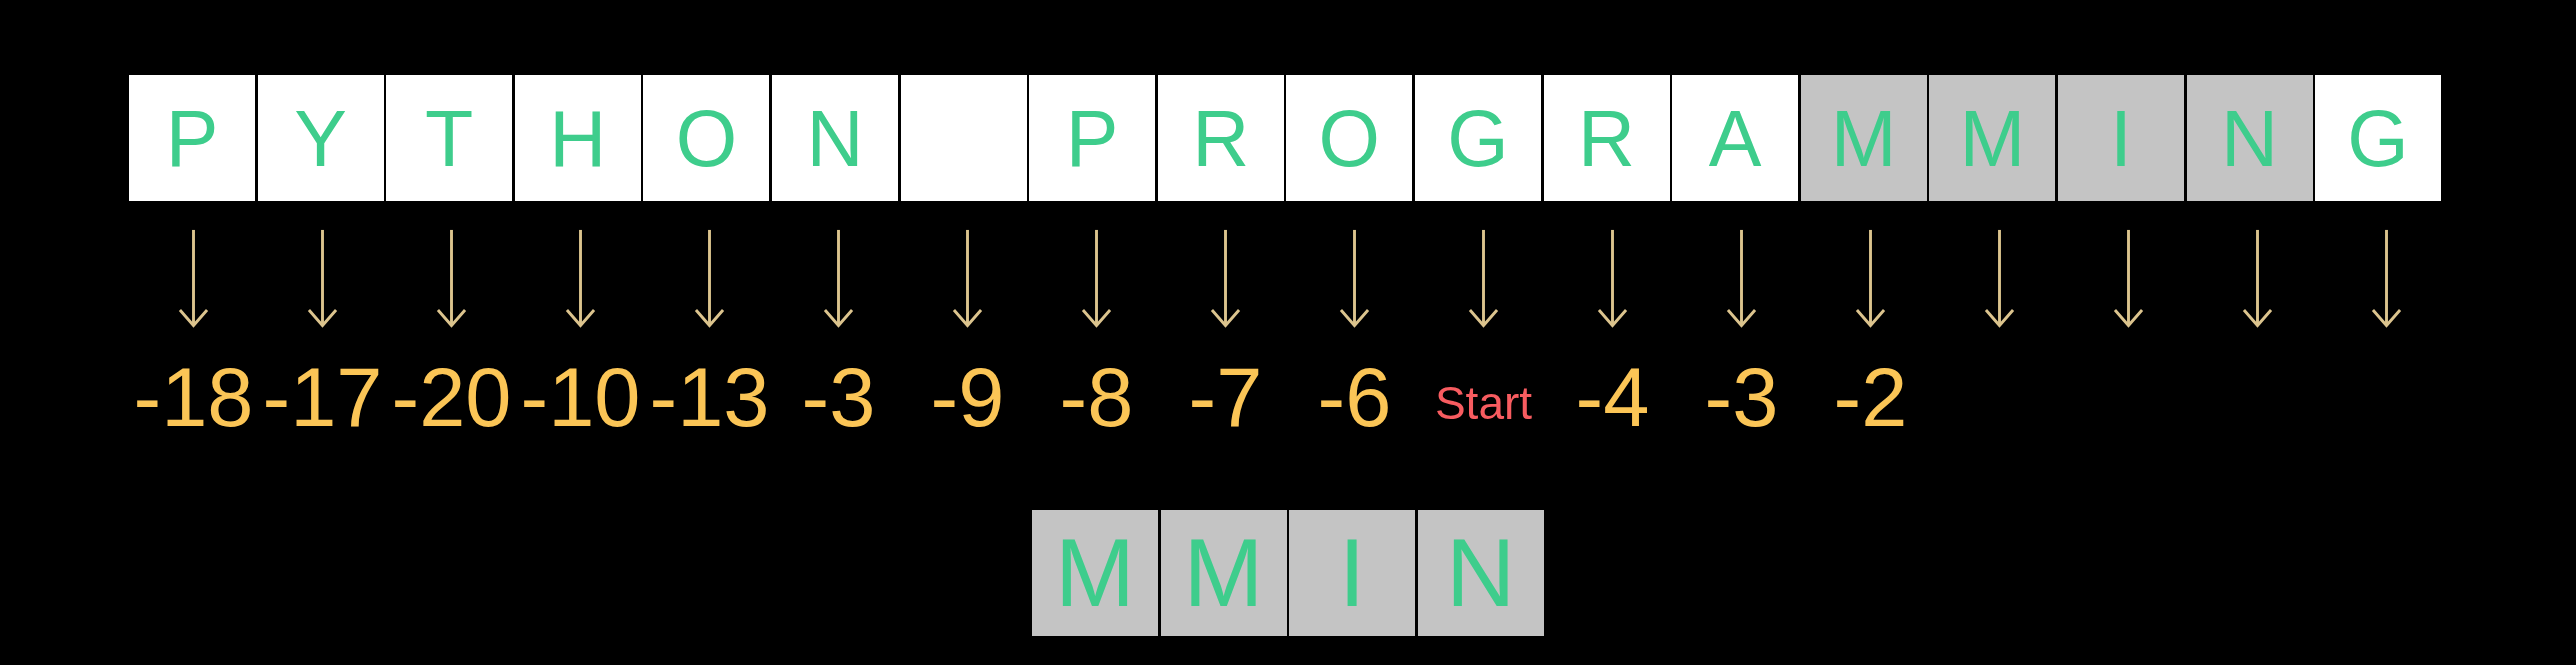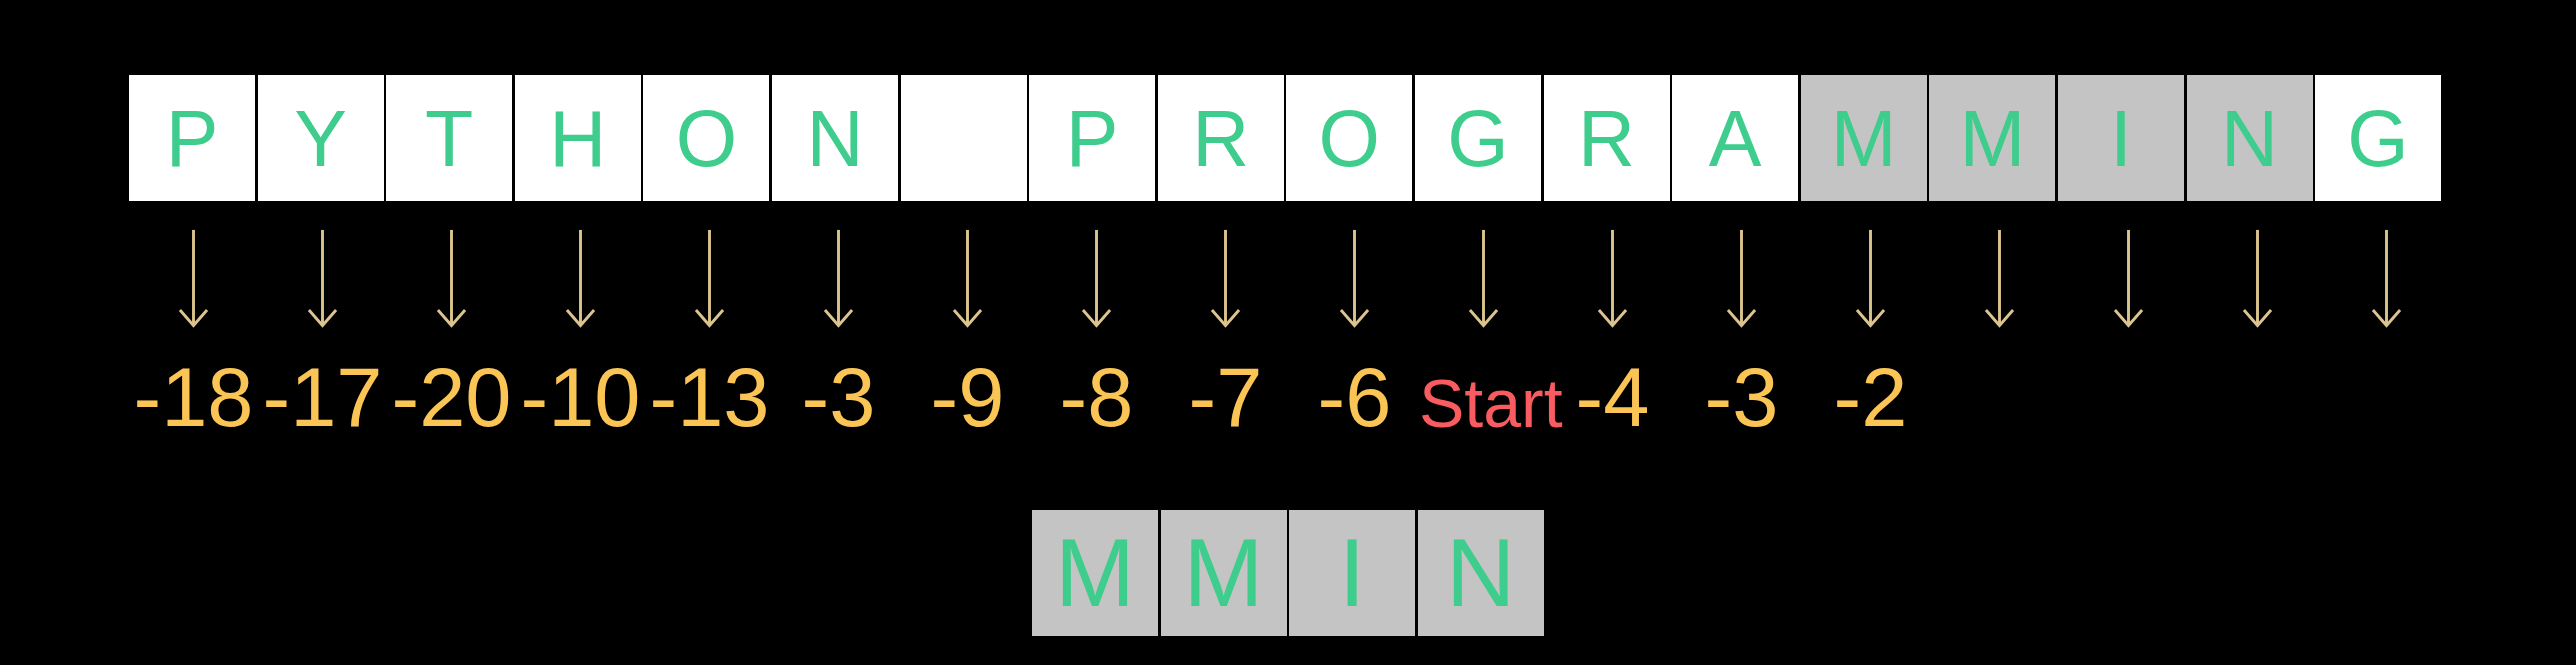"Start" .label-slot.marker { font-size: 68px -> 46px }
